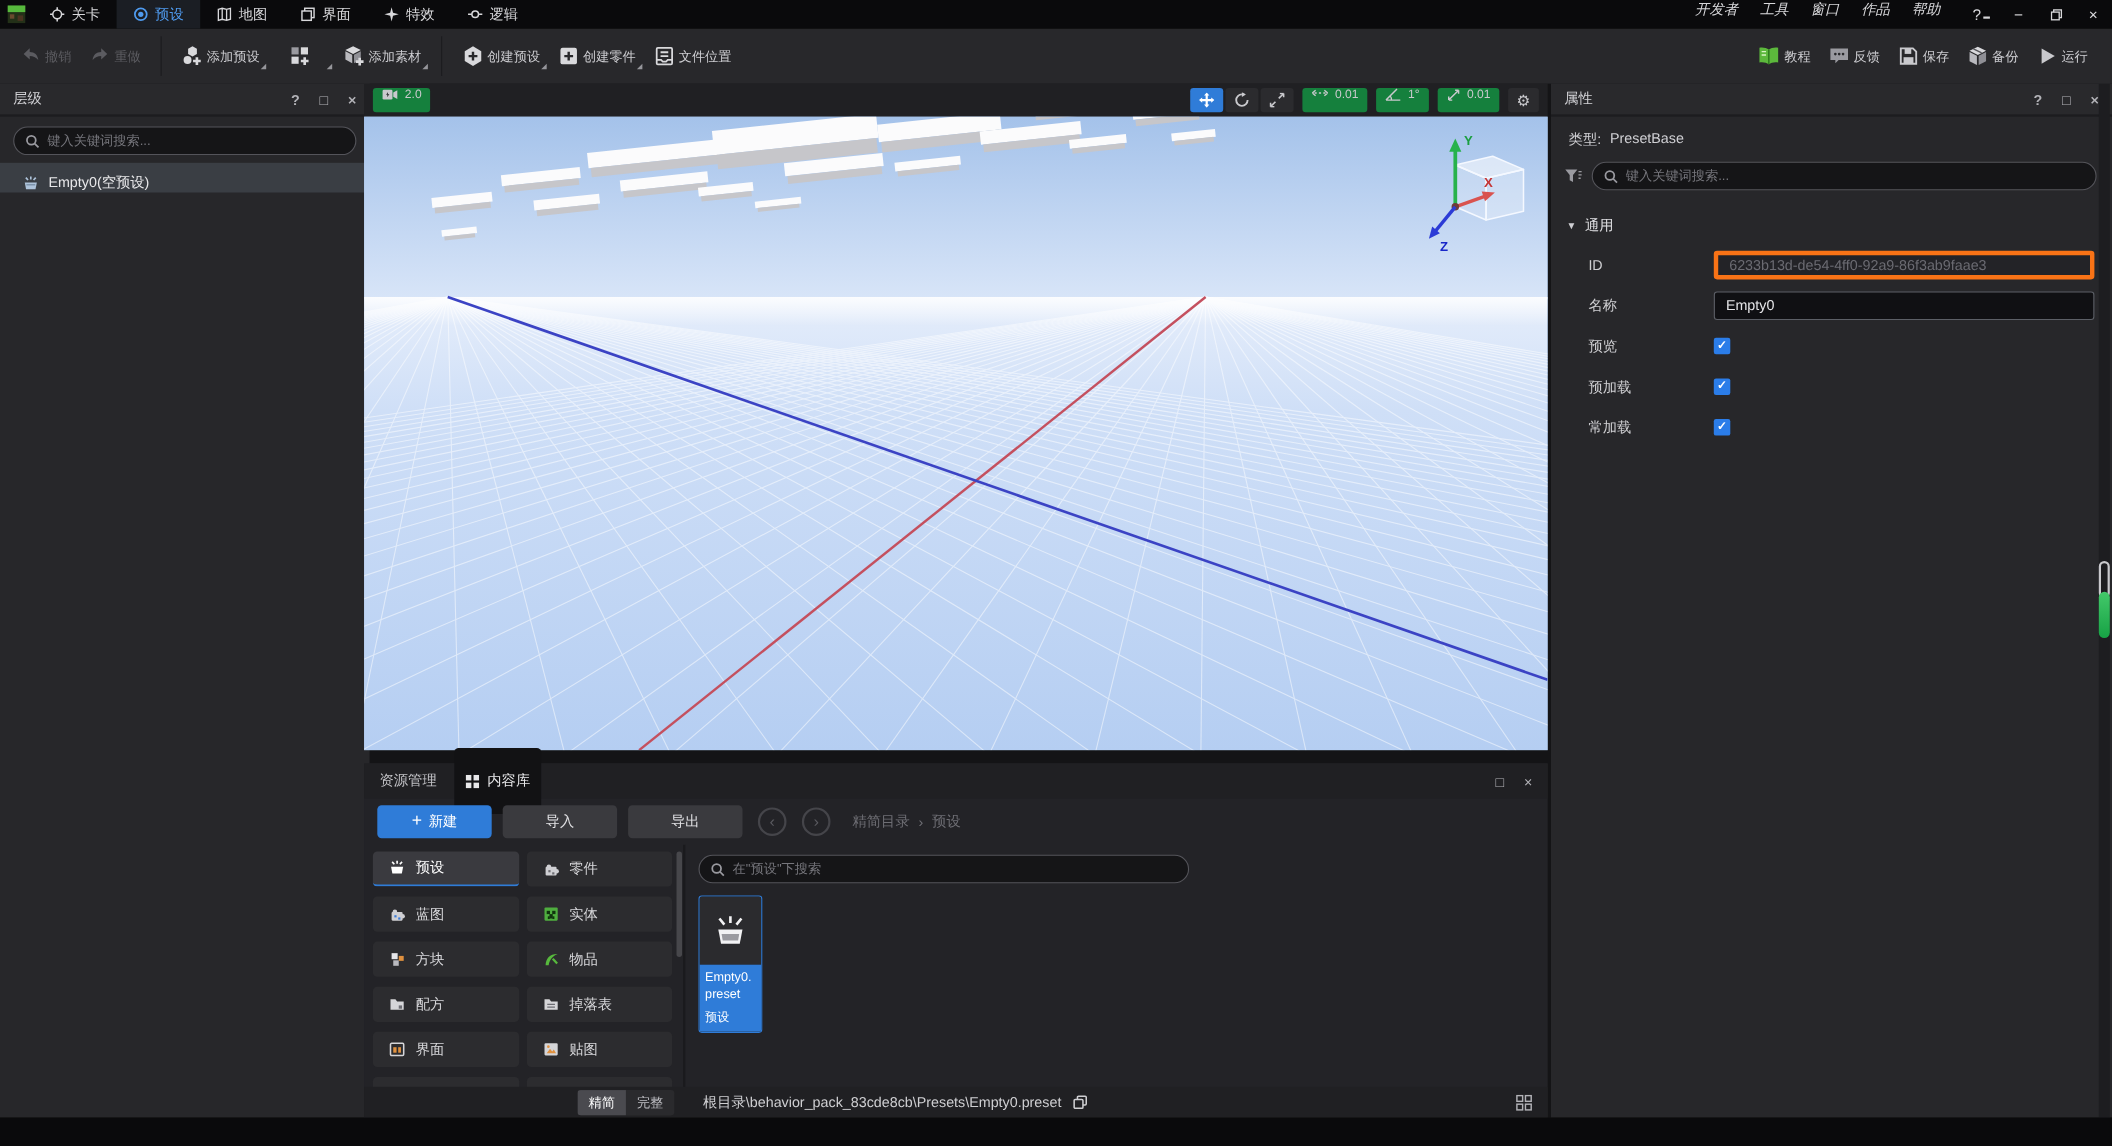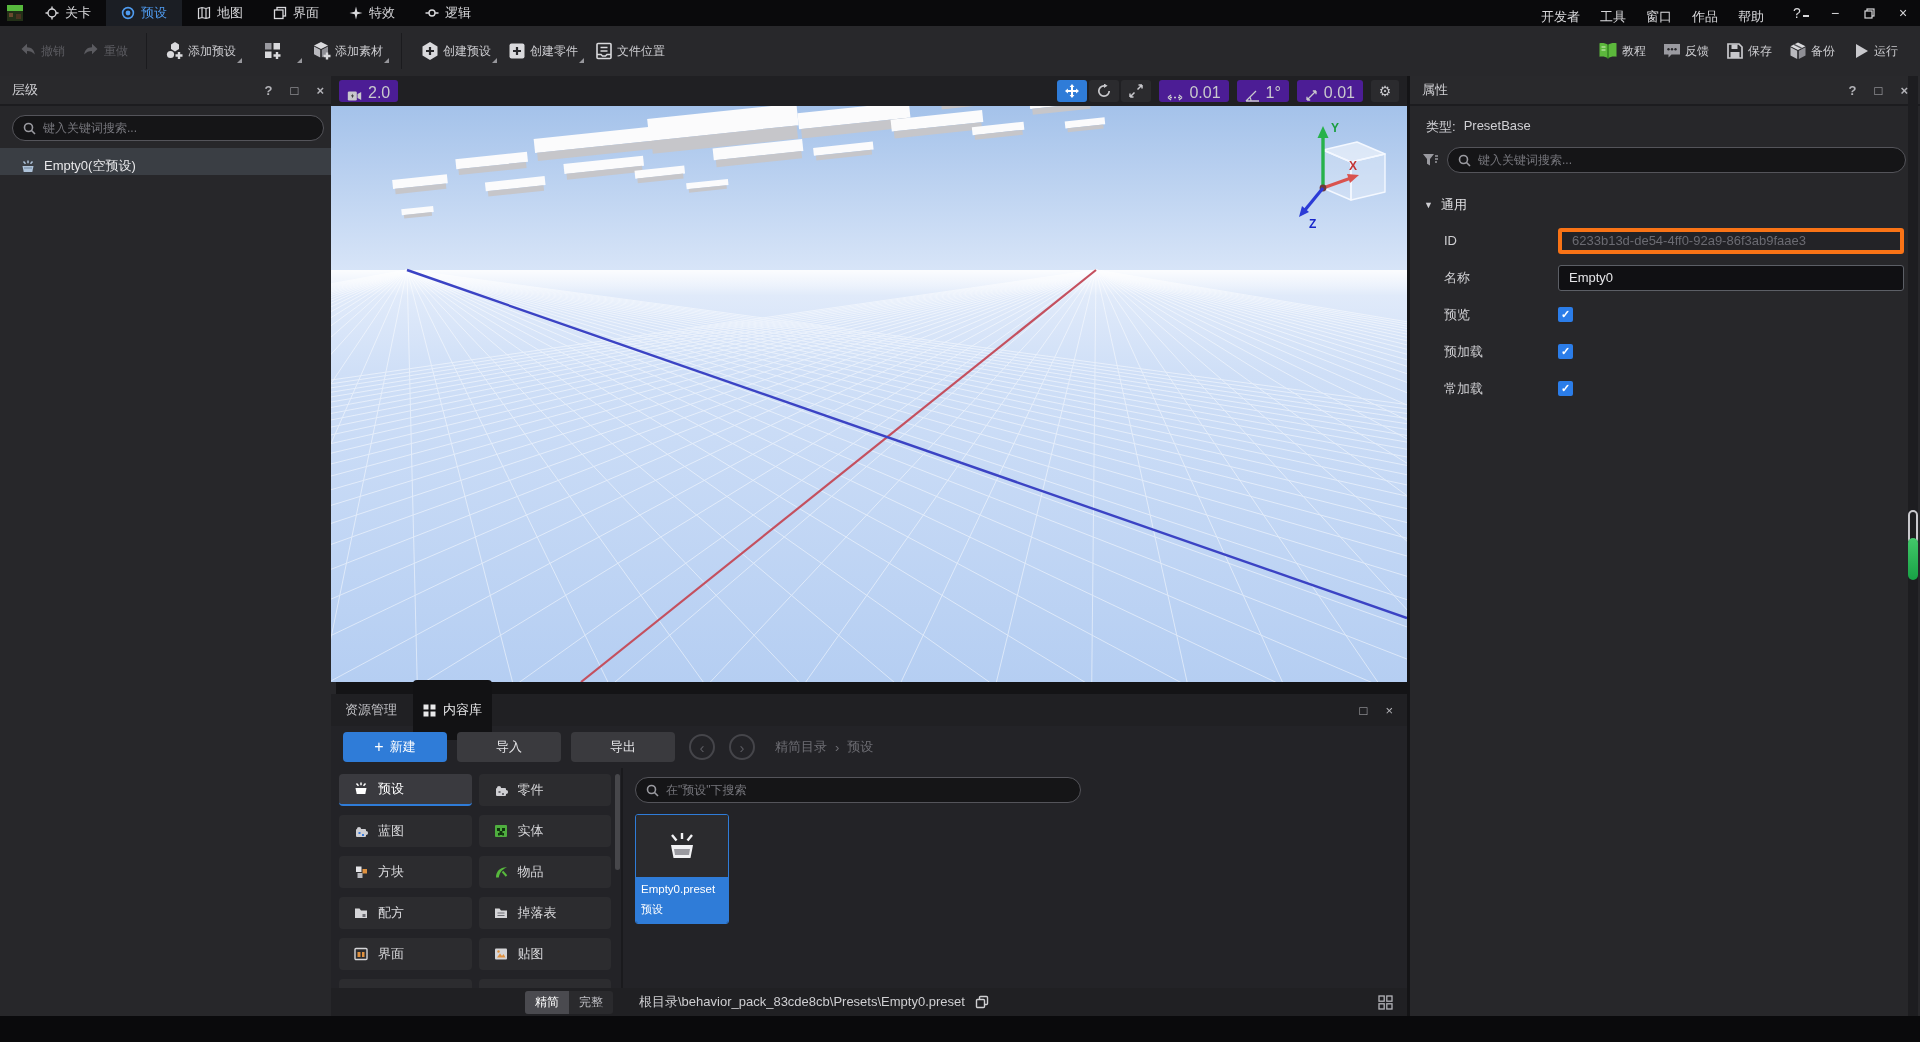"开发者" .menu-right { align-items: flex-end -> flex-start; font-style: none -> italic }
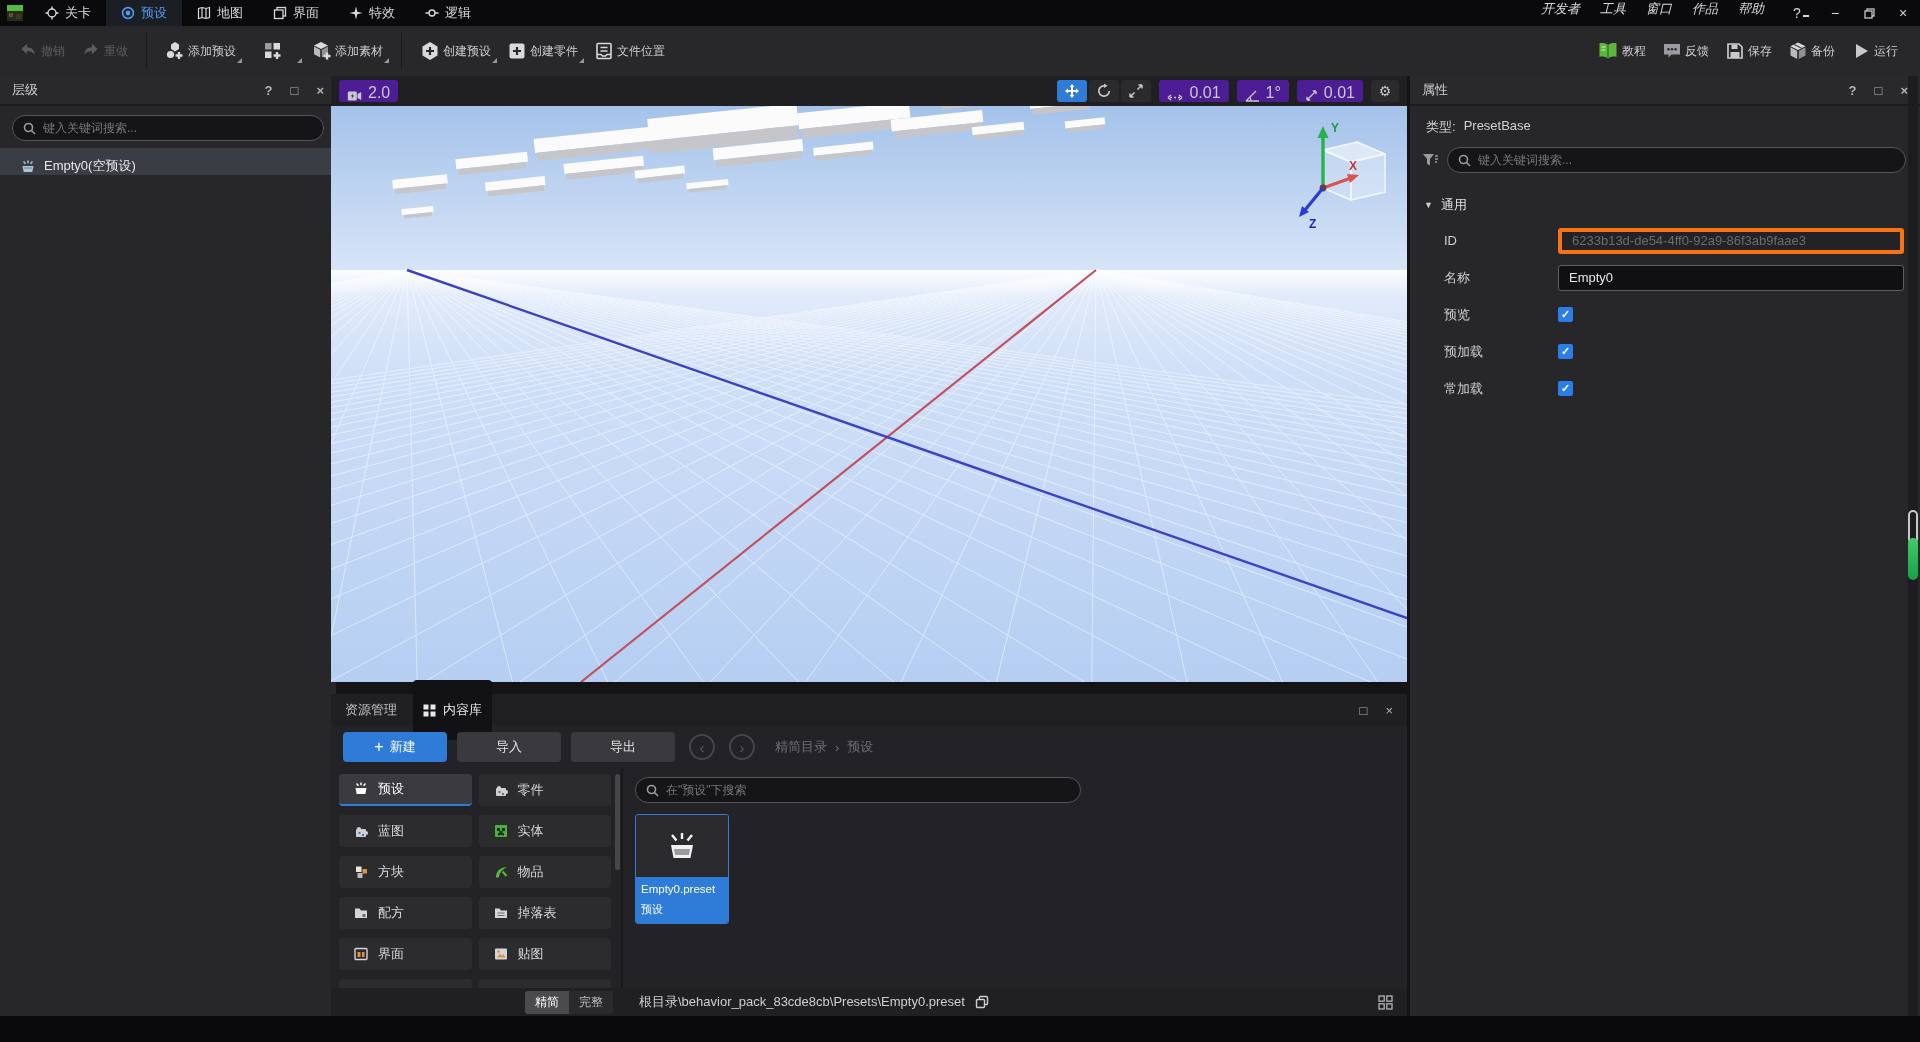"2.0" .vp-chip { align-items: flex-end -> flex-start; background: #4c1d95 -> #15803d; font-size: 16px -> 11px }
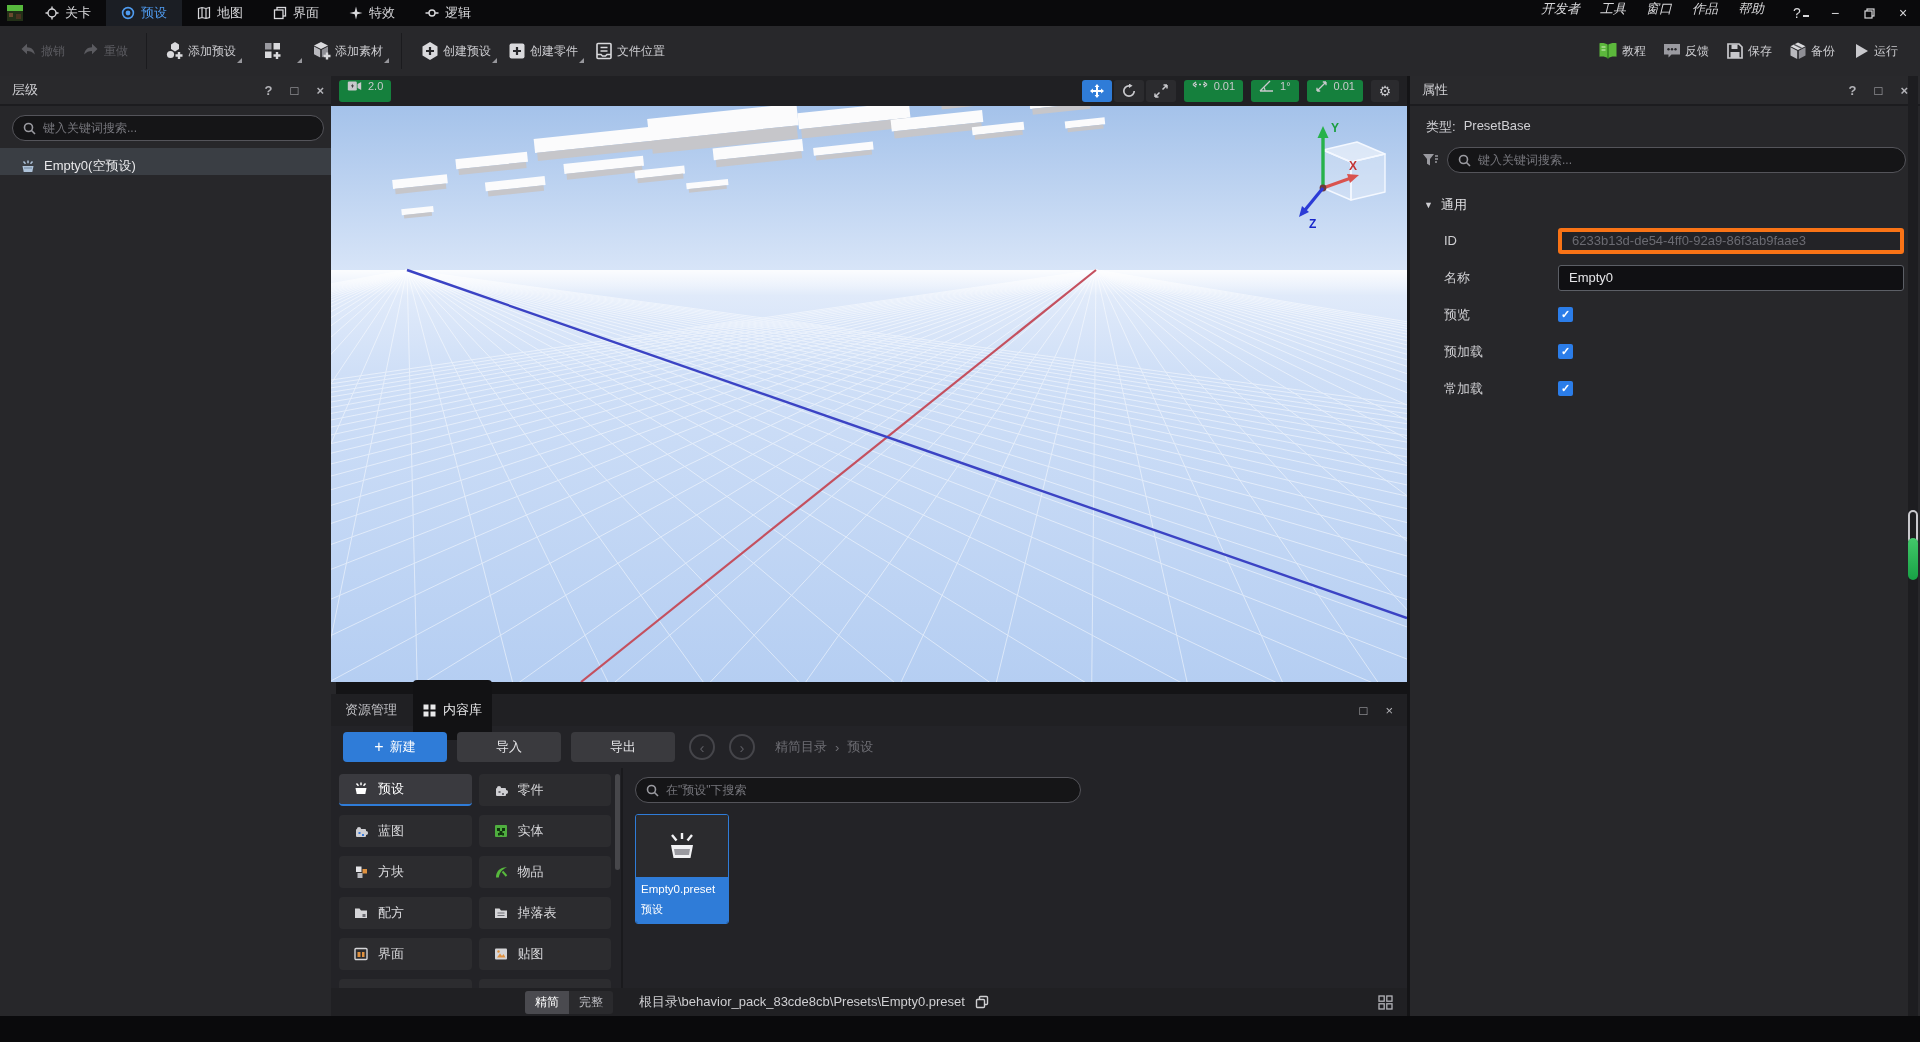"Empty0.preset" .asset-card { width: 94px -> 58px }
